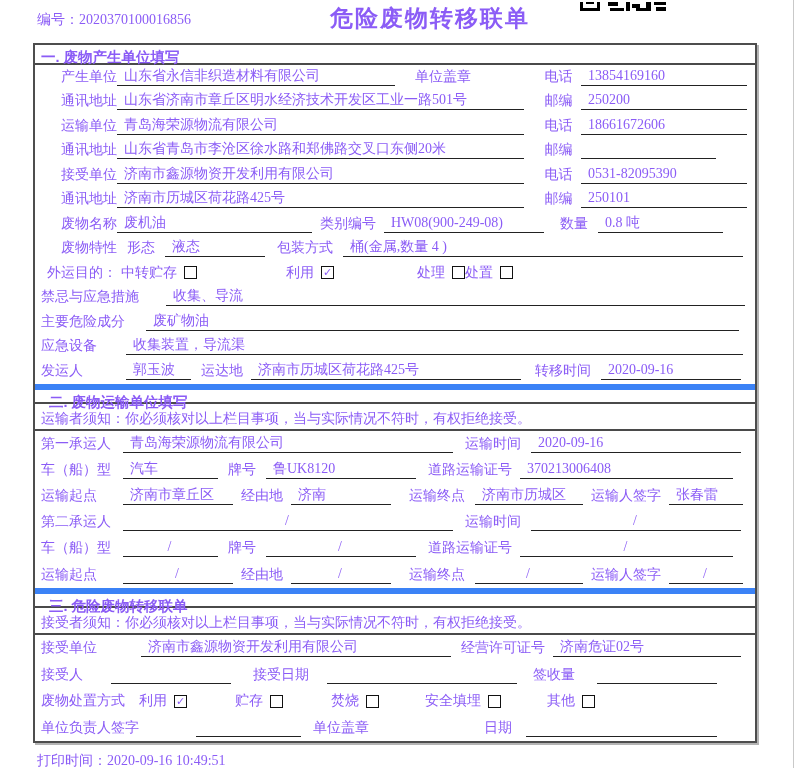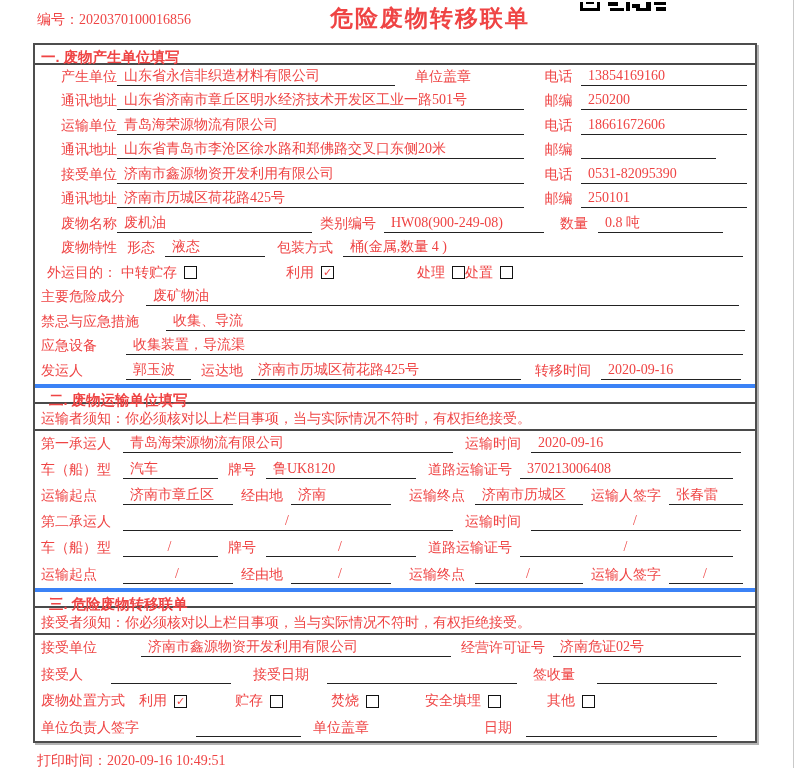"编号：2020370100016856" .page { color: #ef4444 -> #8b5cf6 }
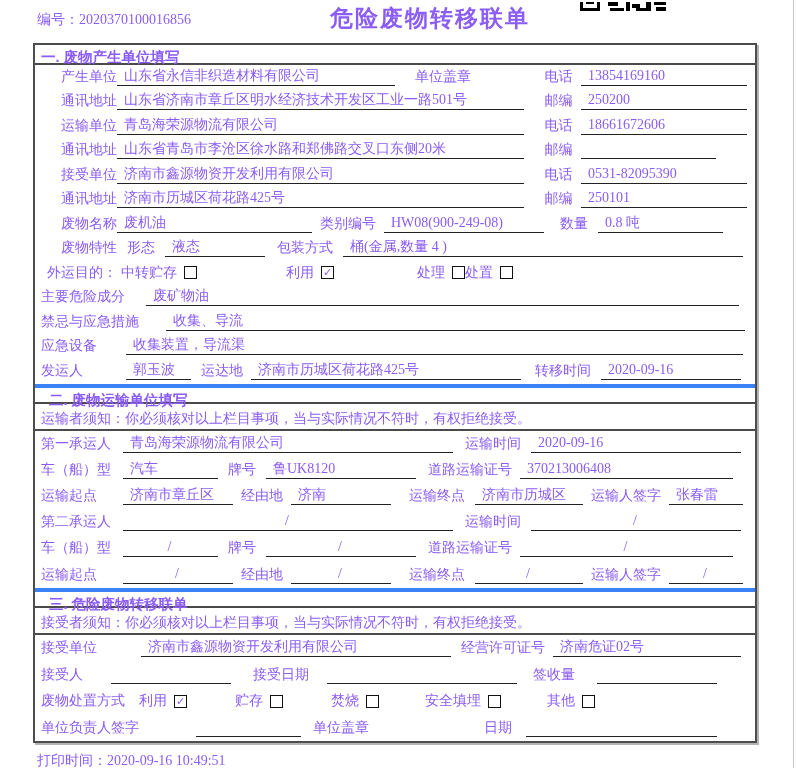"主要危险成分" div.row { order: before "禁忌与应急措施" -> after "禁忌与应急措施" }
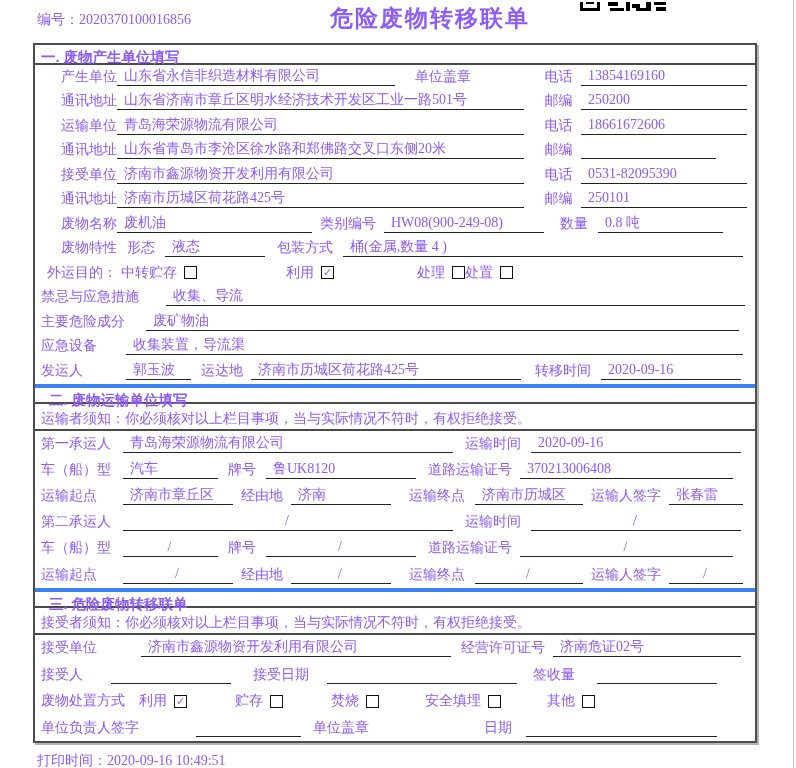"二. 废物运输单位填写" .sec-h.bt { border-top: 4px solid #3b82f6 -> 6px solid #3b82f6 }
